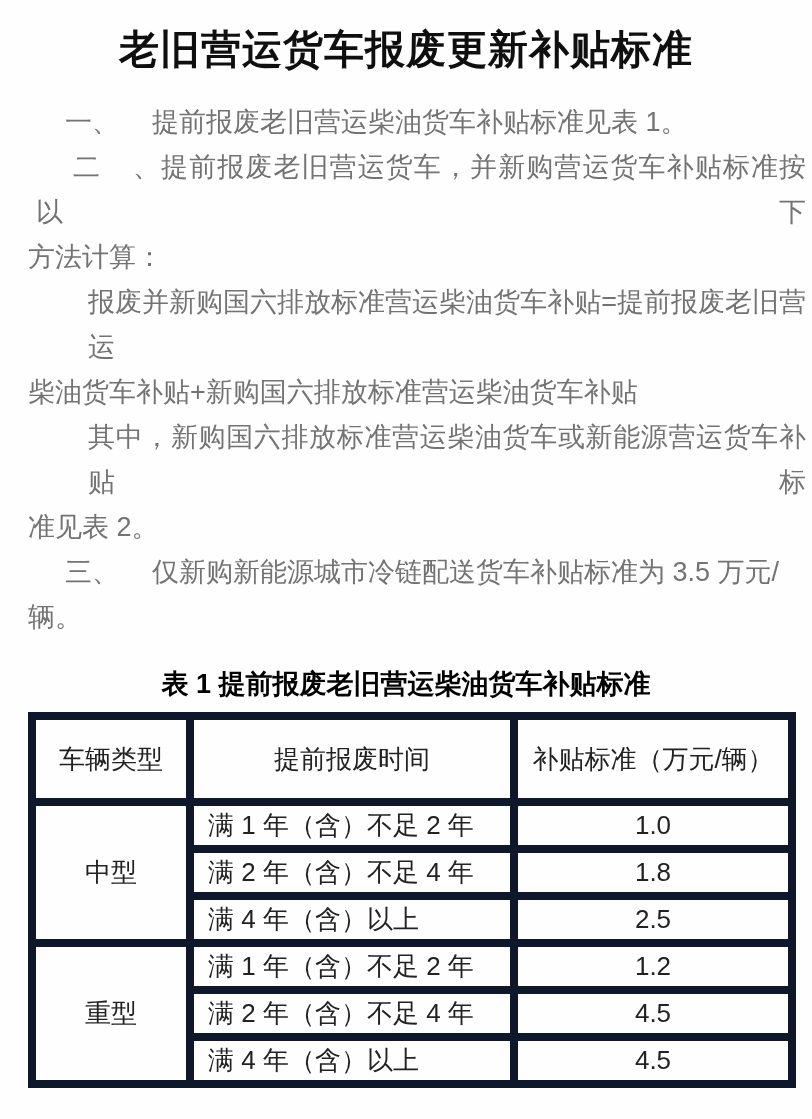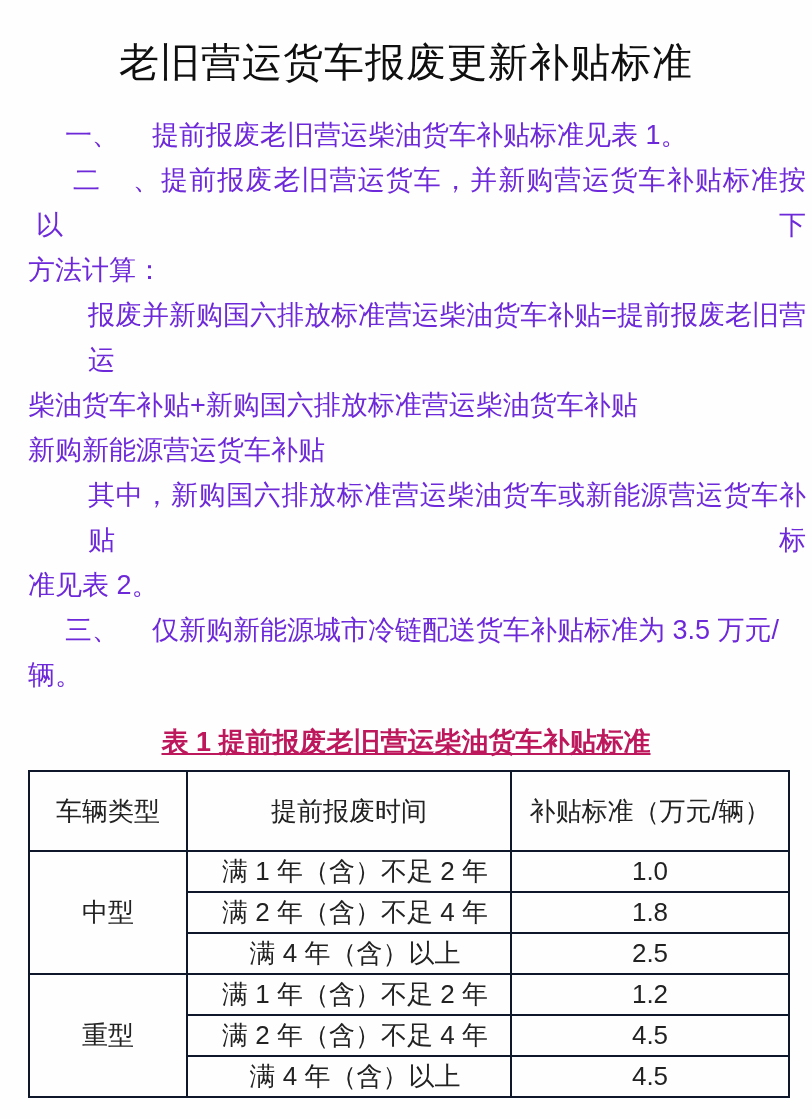"老旧营运货车报废更新补贴标准" .doc-title { font-weight: 400 -> 700; margin-top: 33px -> 20px }
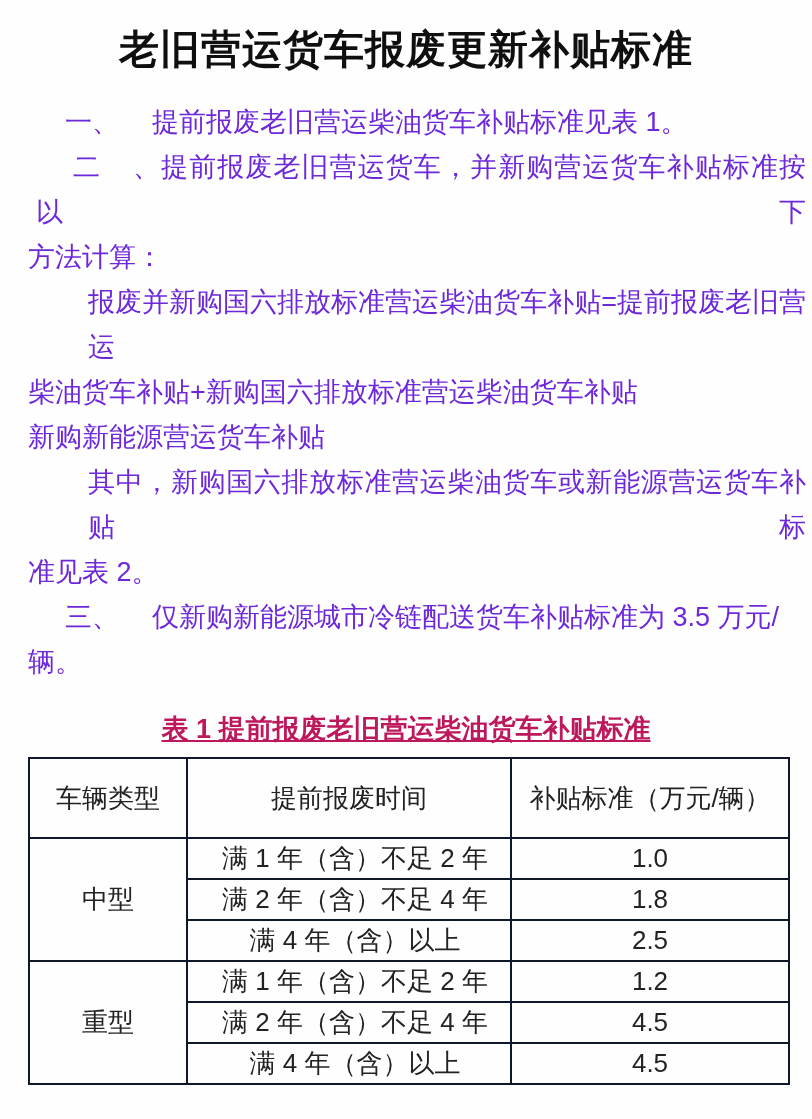"一、 提前报废老旧营运柴油货车补贴标准见表 1。" .line { color: #6d28d9 -> #737373 }
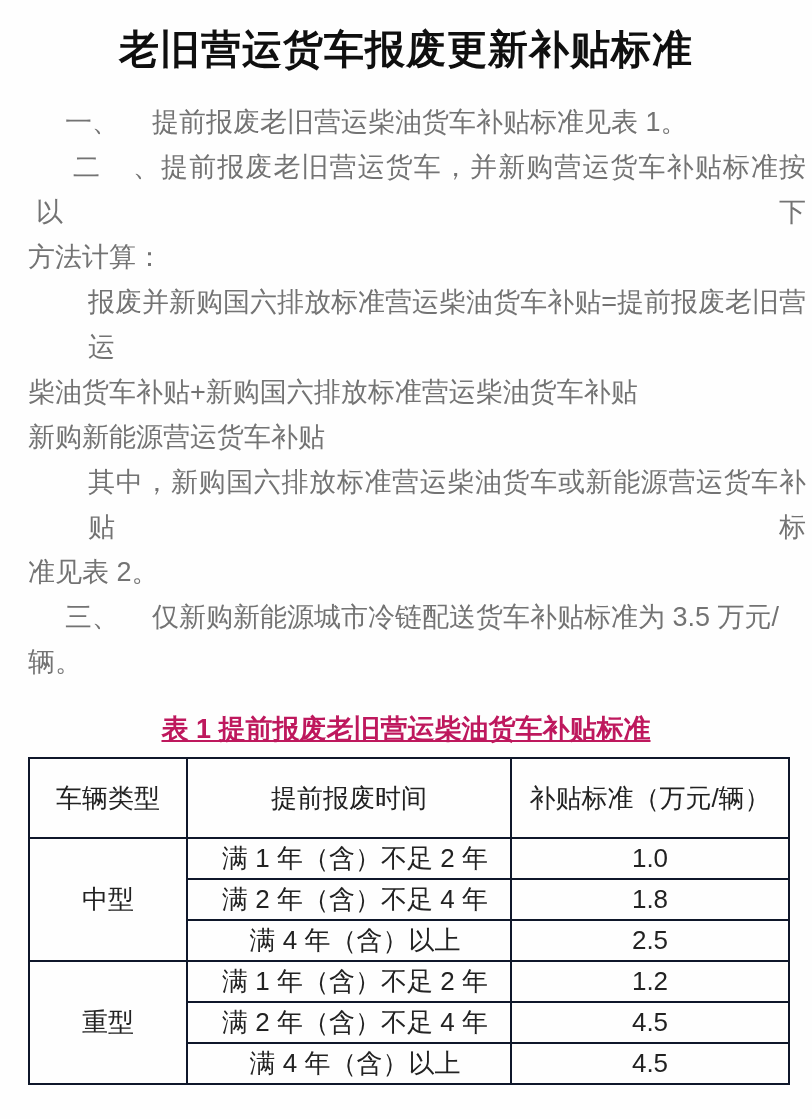"新购新能源营运货车补贴" div.line { html: <div><span>新购新能源营运货车补贴</span></div> -> none }
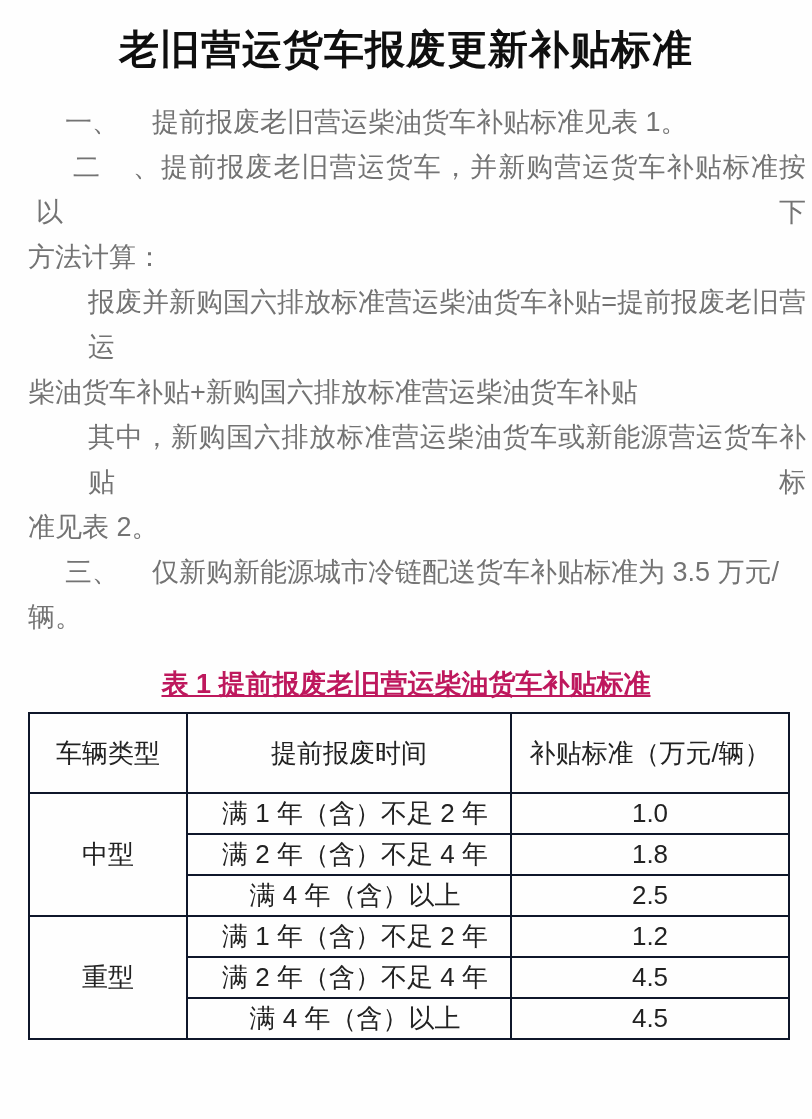"表 1 提前报废老旧营运柴油货车补贴标准" .caption { color: #be185d -> #000000; text-decoration: underline -> none }
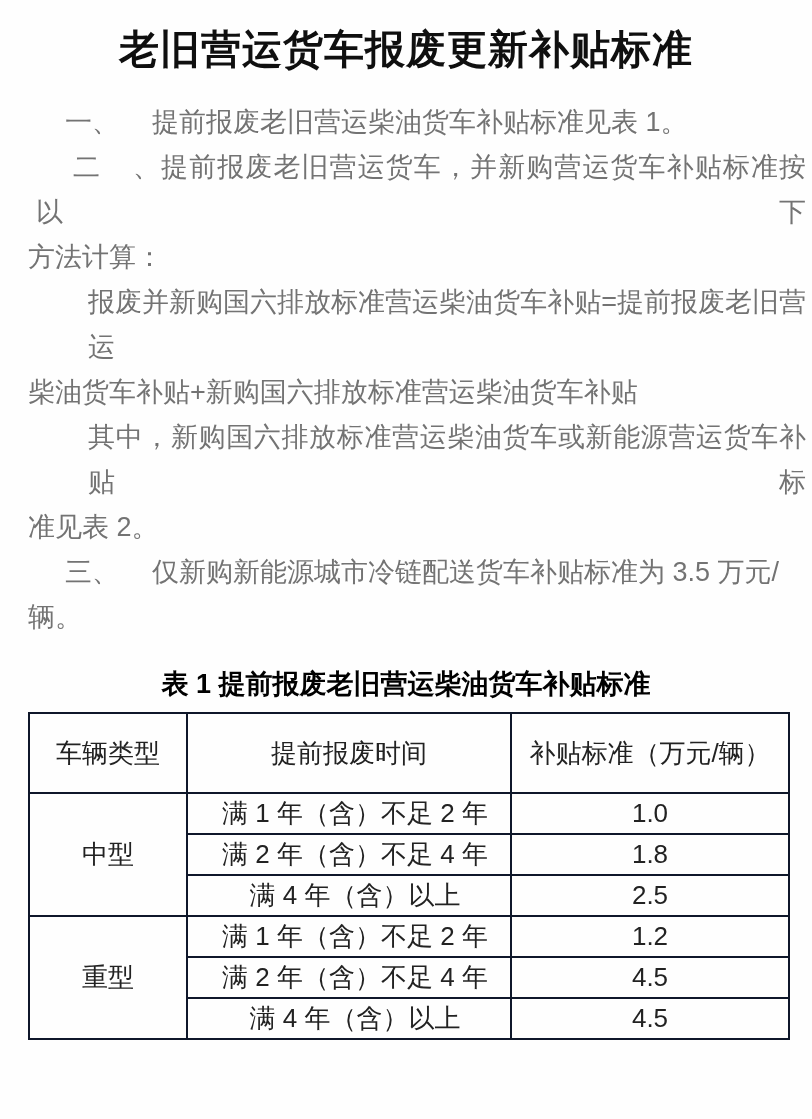"车辆类型" th, td { border: 2px solid #0f172a -> 8px solid #0f172a }
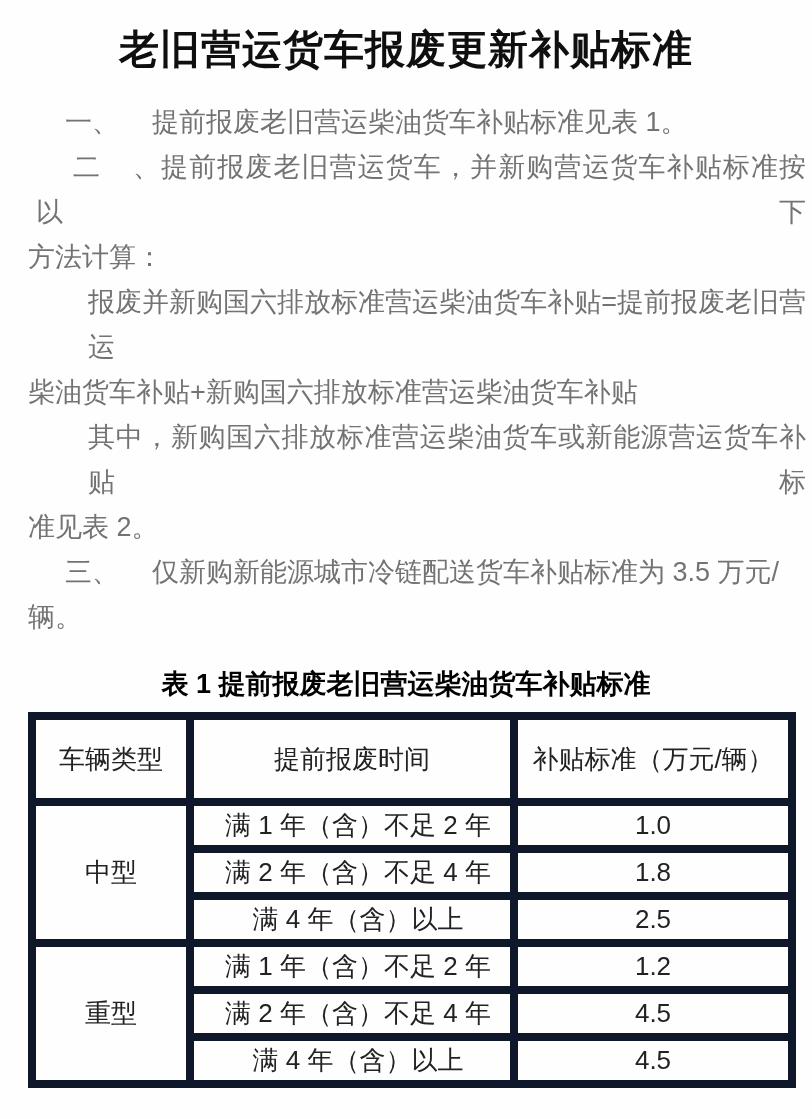"满 1 年（含）不足 2 年" .tbl1 td.period { text-align: center -> left }
